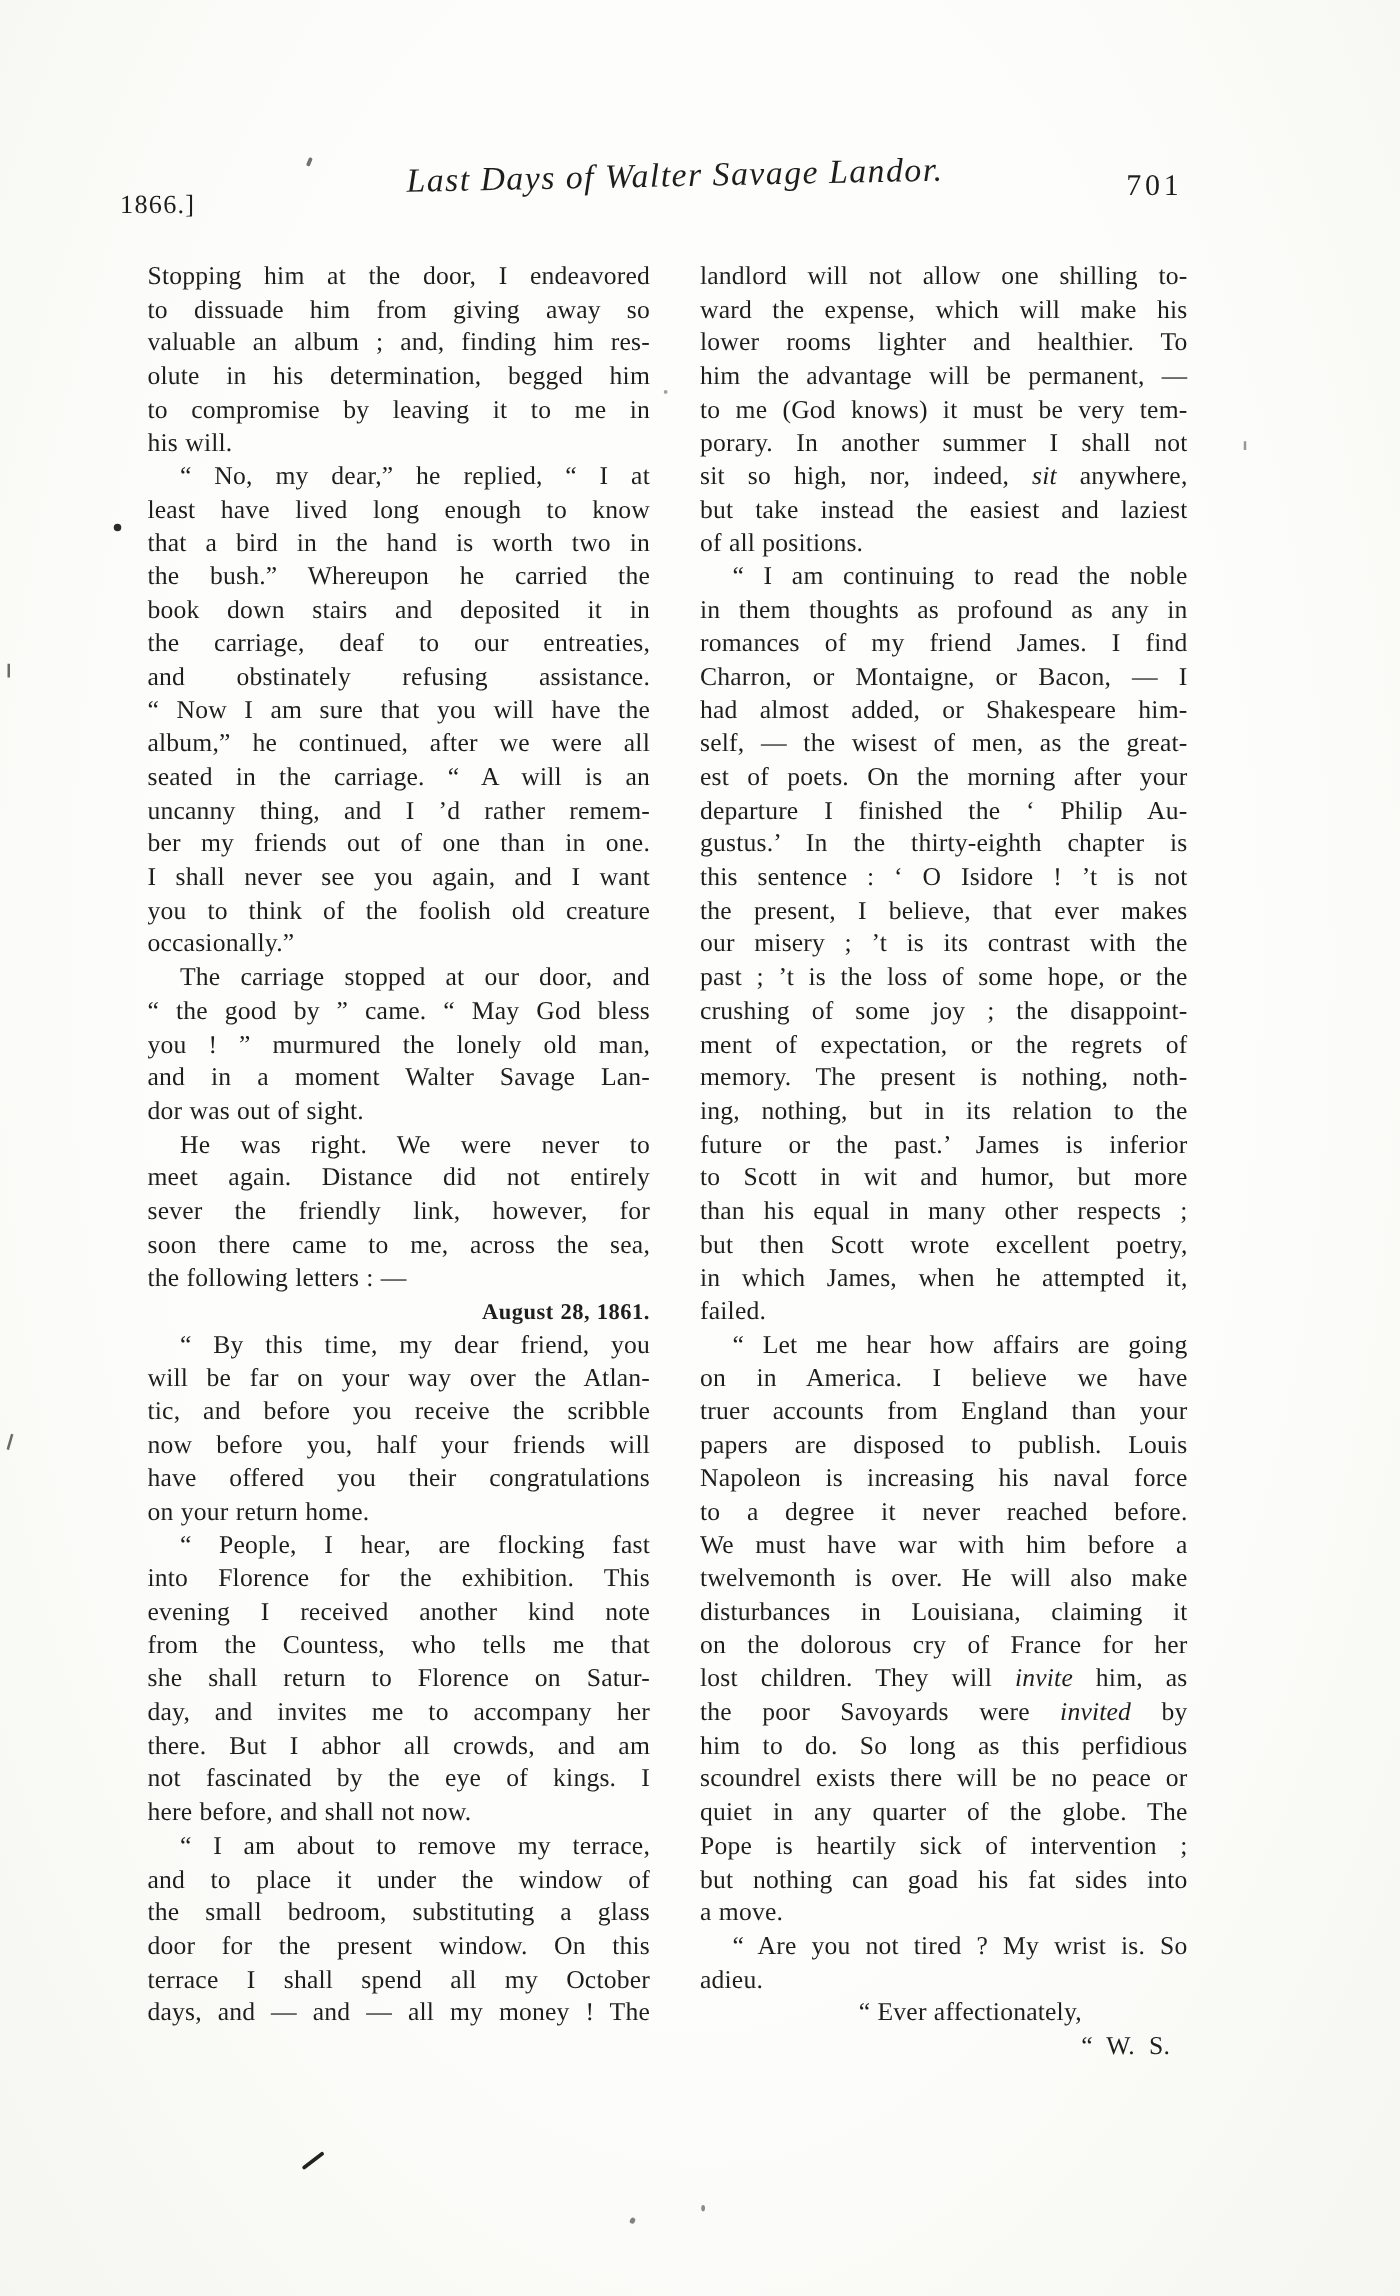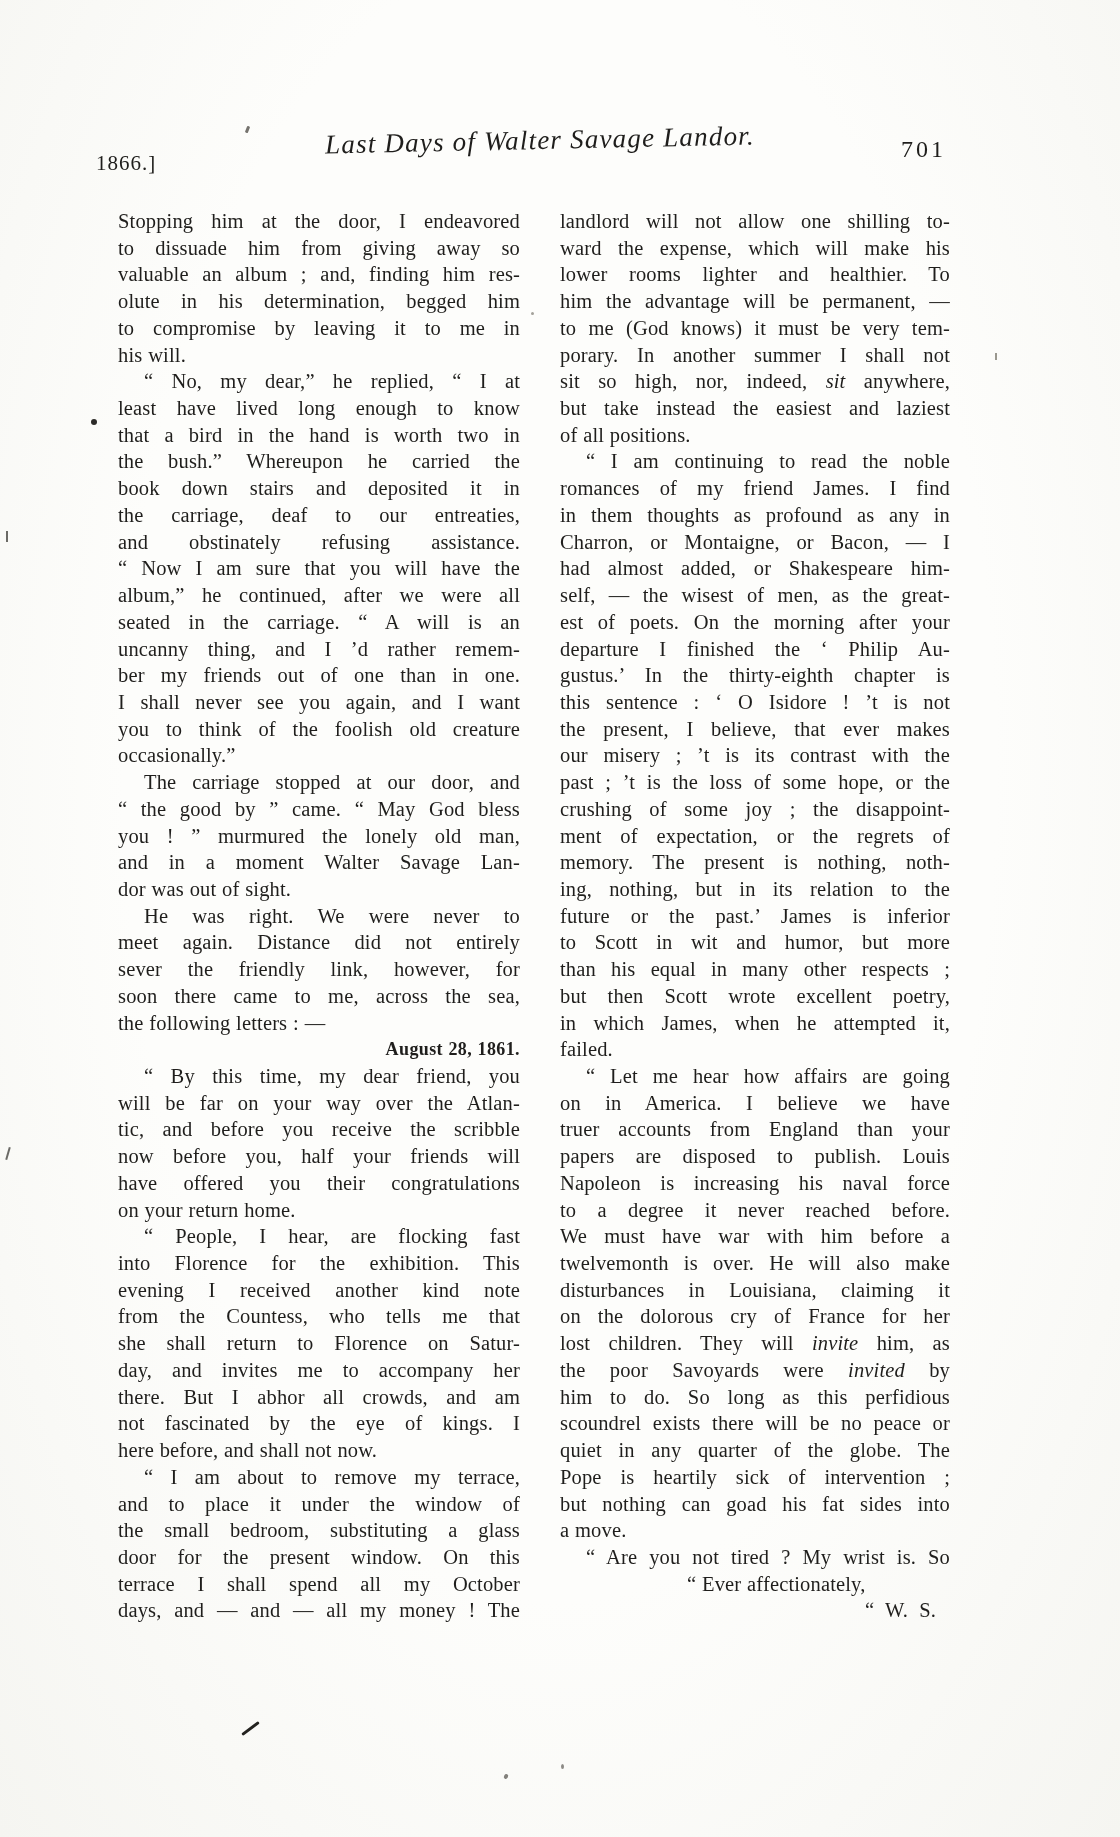"romances of my friend James." div.line { order: before "in them thoughts as profound" -> after "in them thoughts as profound" }
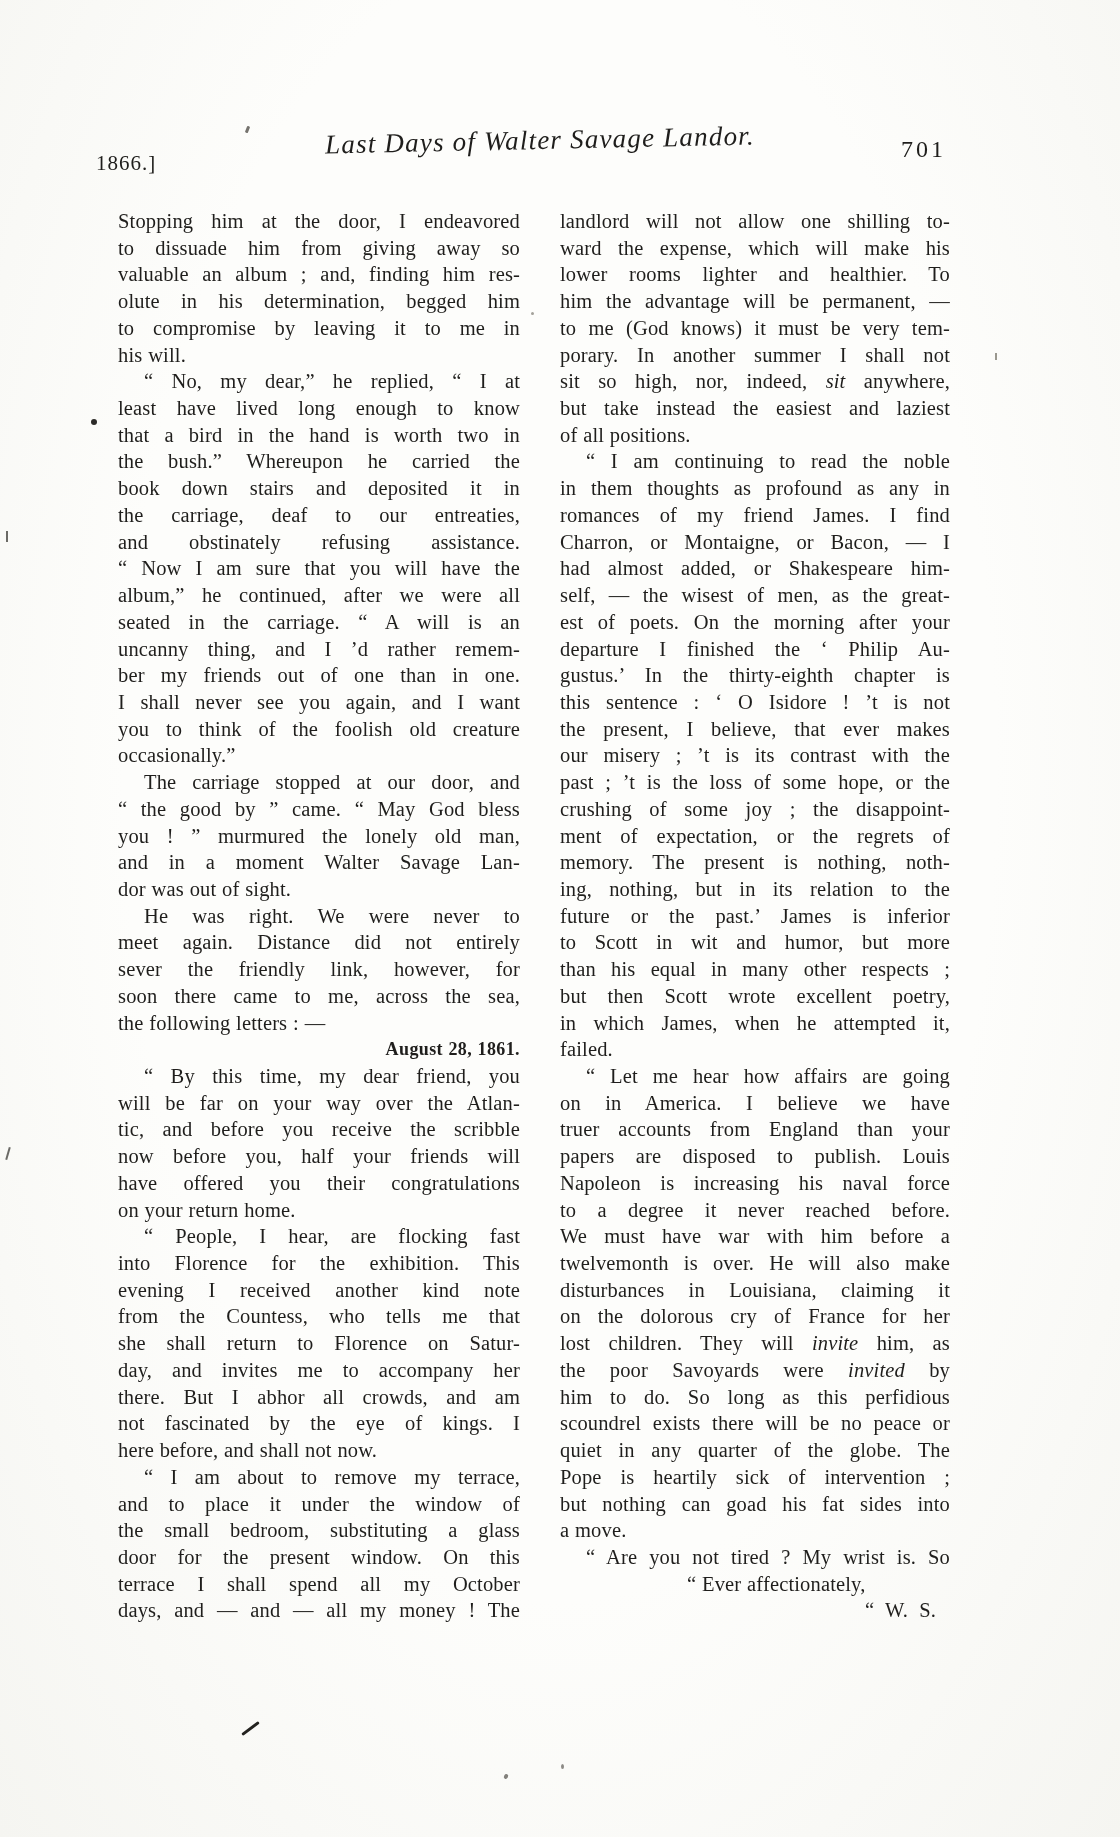"adieu." div.line { html: none -> <div>adieu.</div> }
